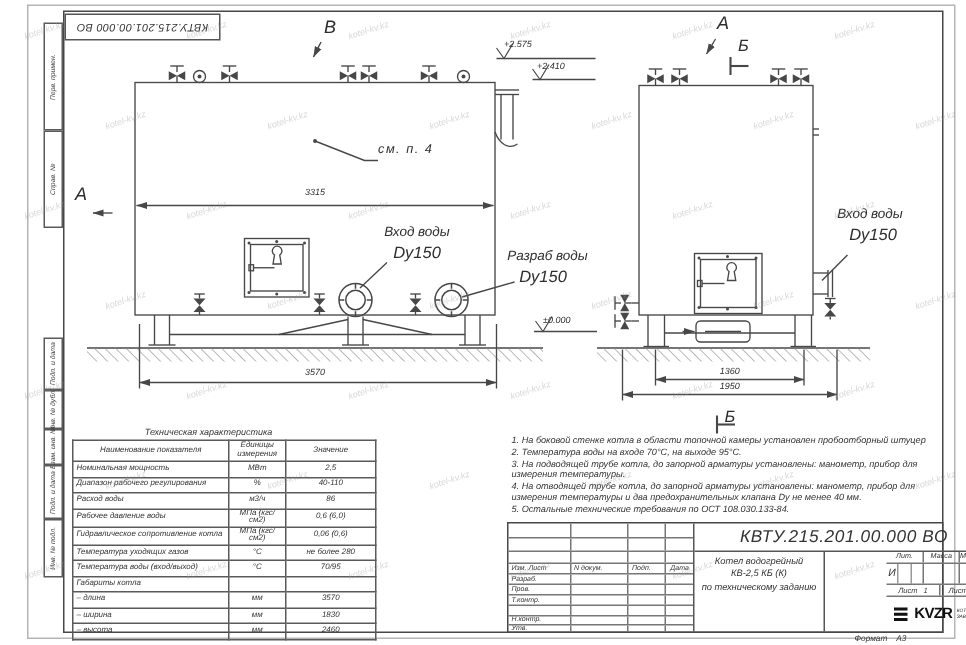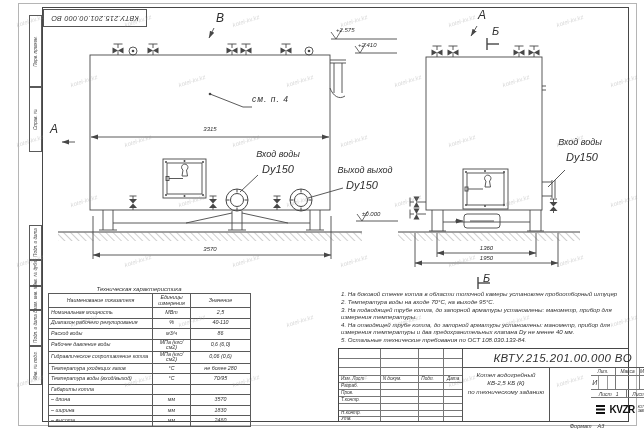"Выход выход" div.dlb { text: Выход выход -> Разраб воды }
